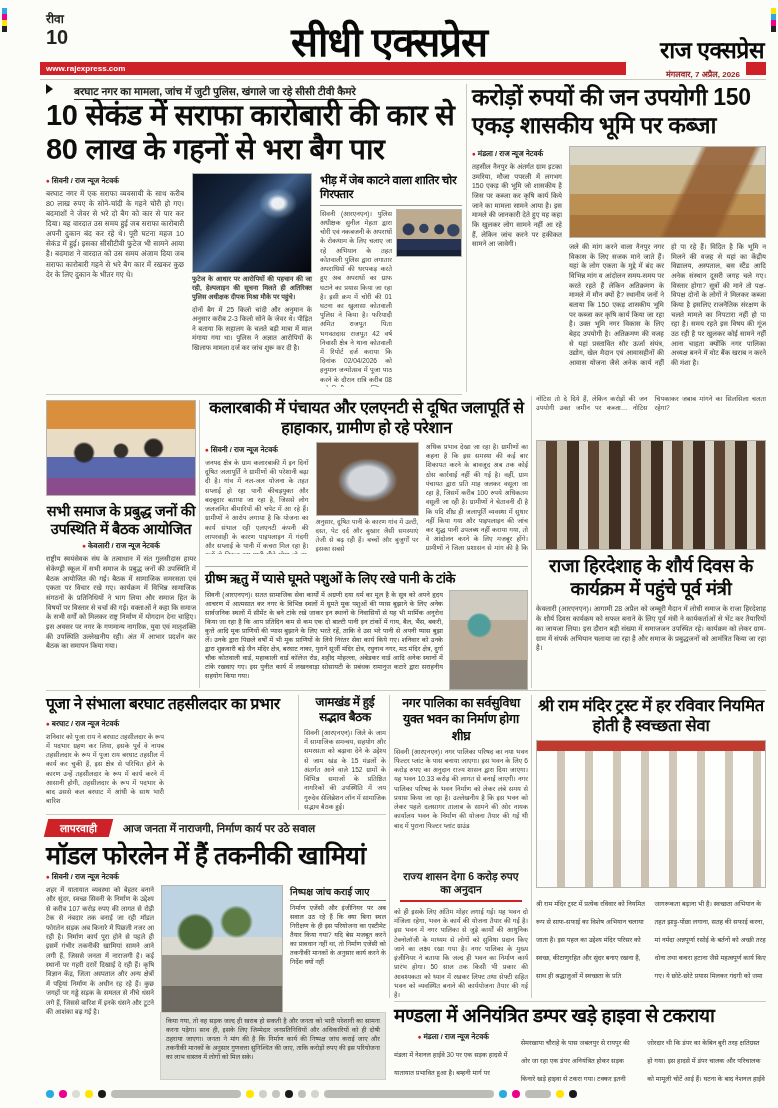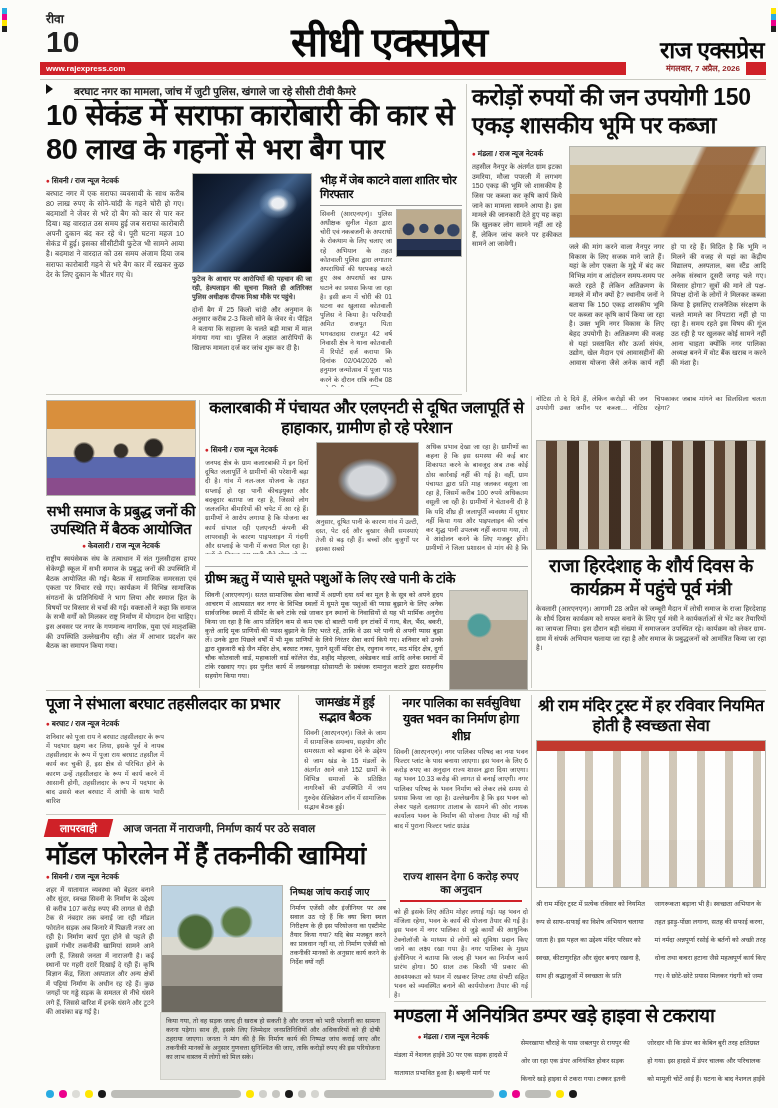"10" div { font-size: 30px -> 20px }
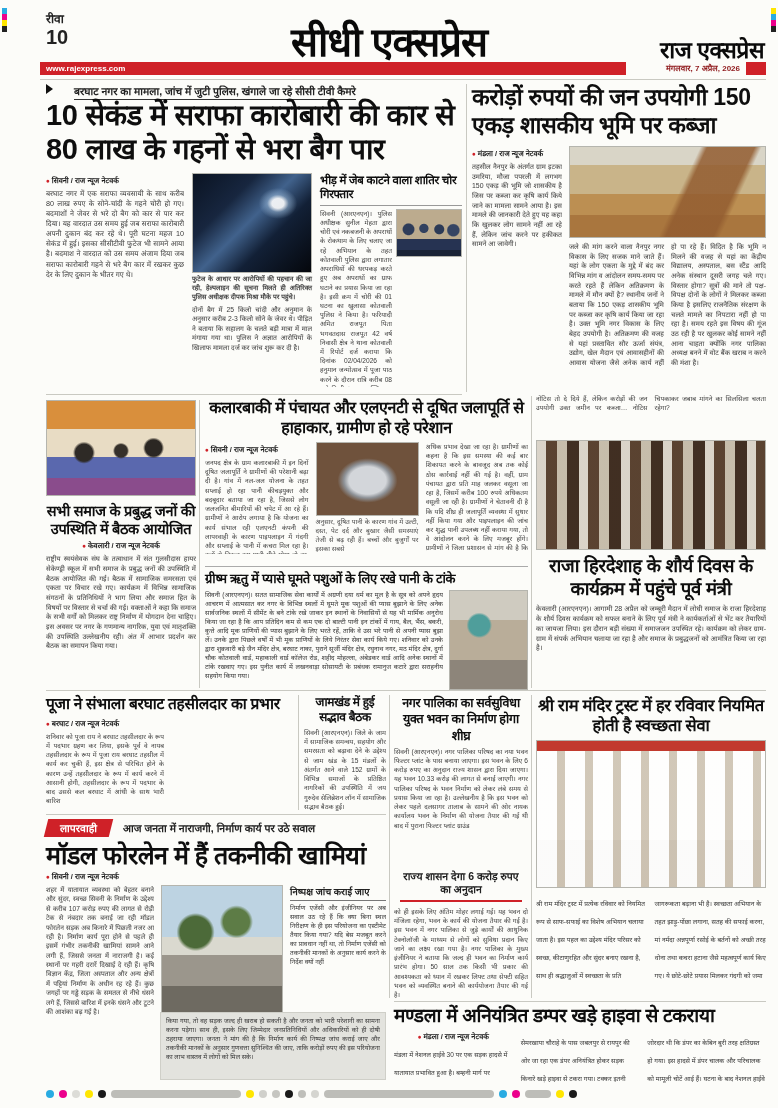"मंगलवार, 7 अप्रैल, 2026" div.abs { top: 62px -> 68px }
